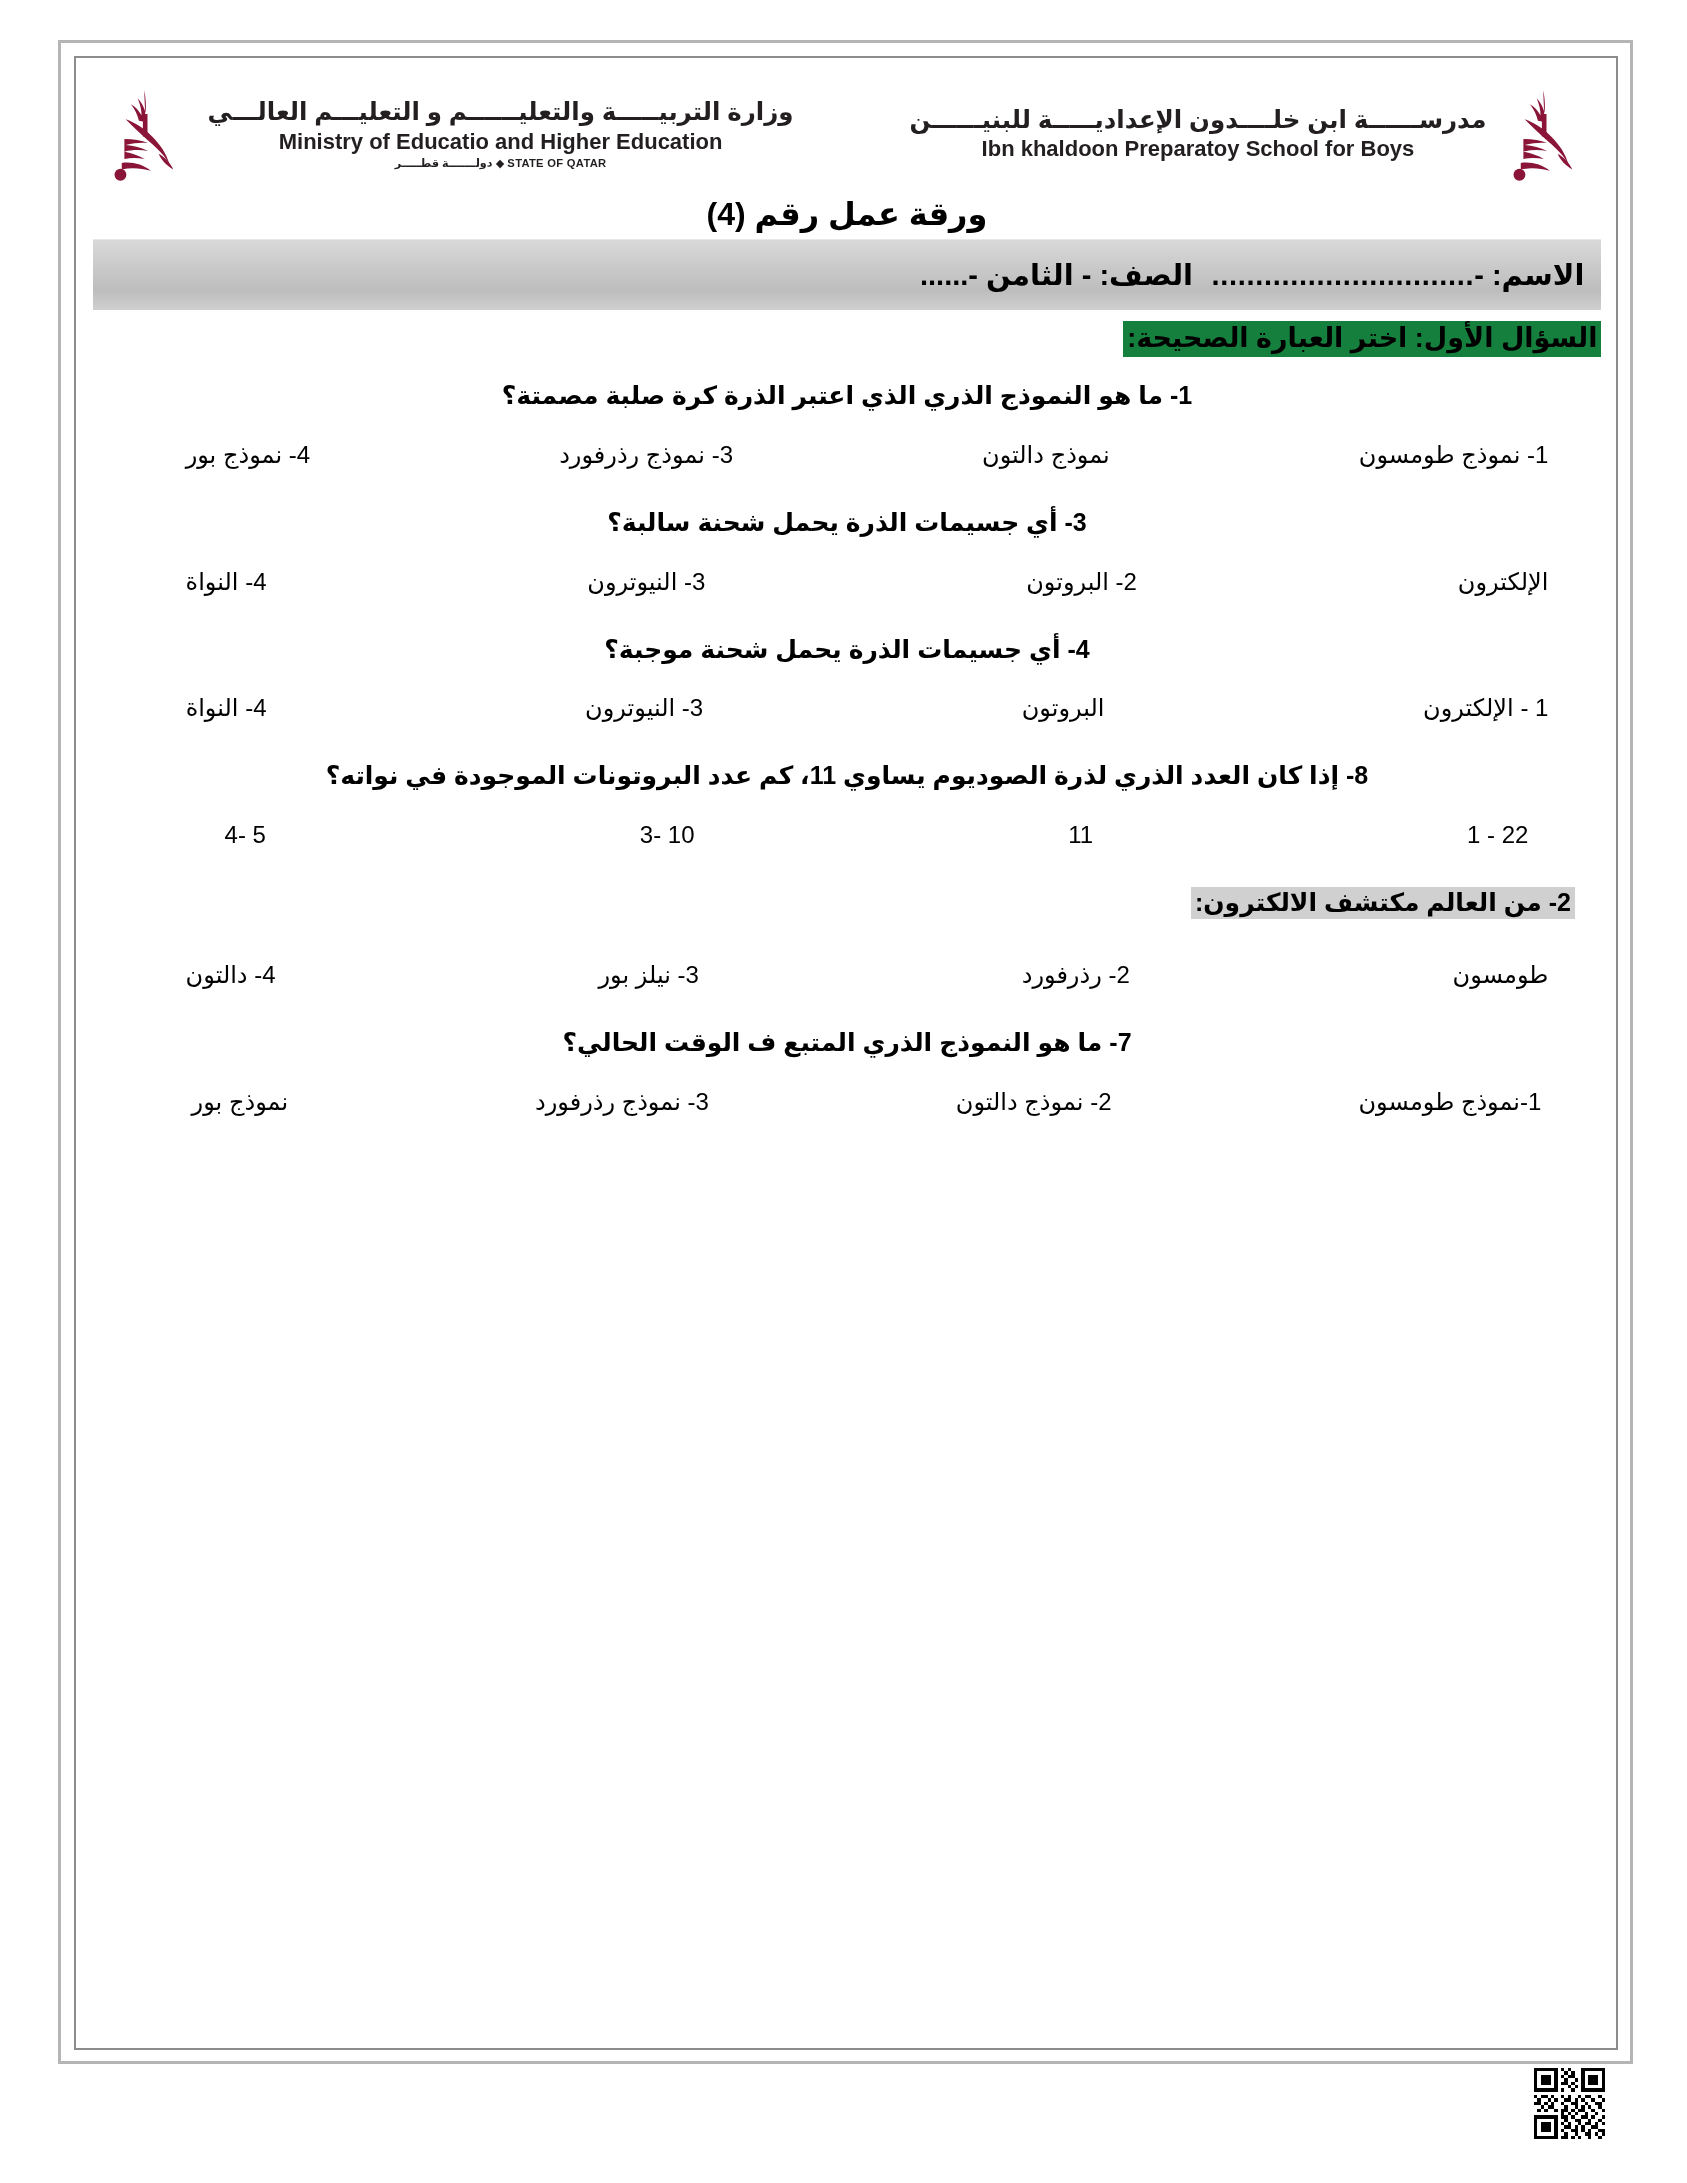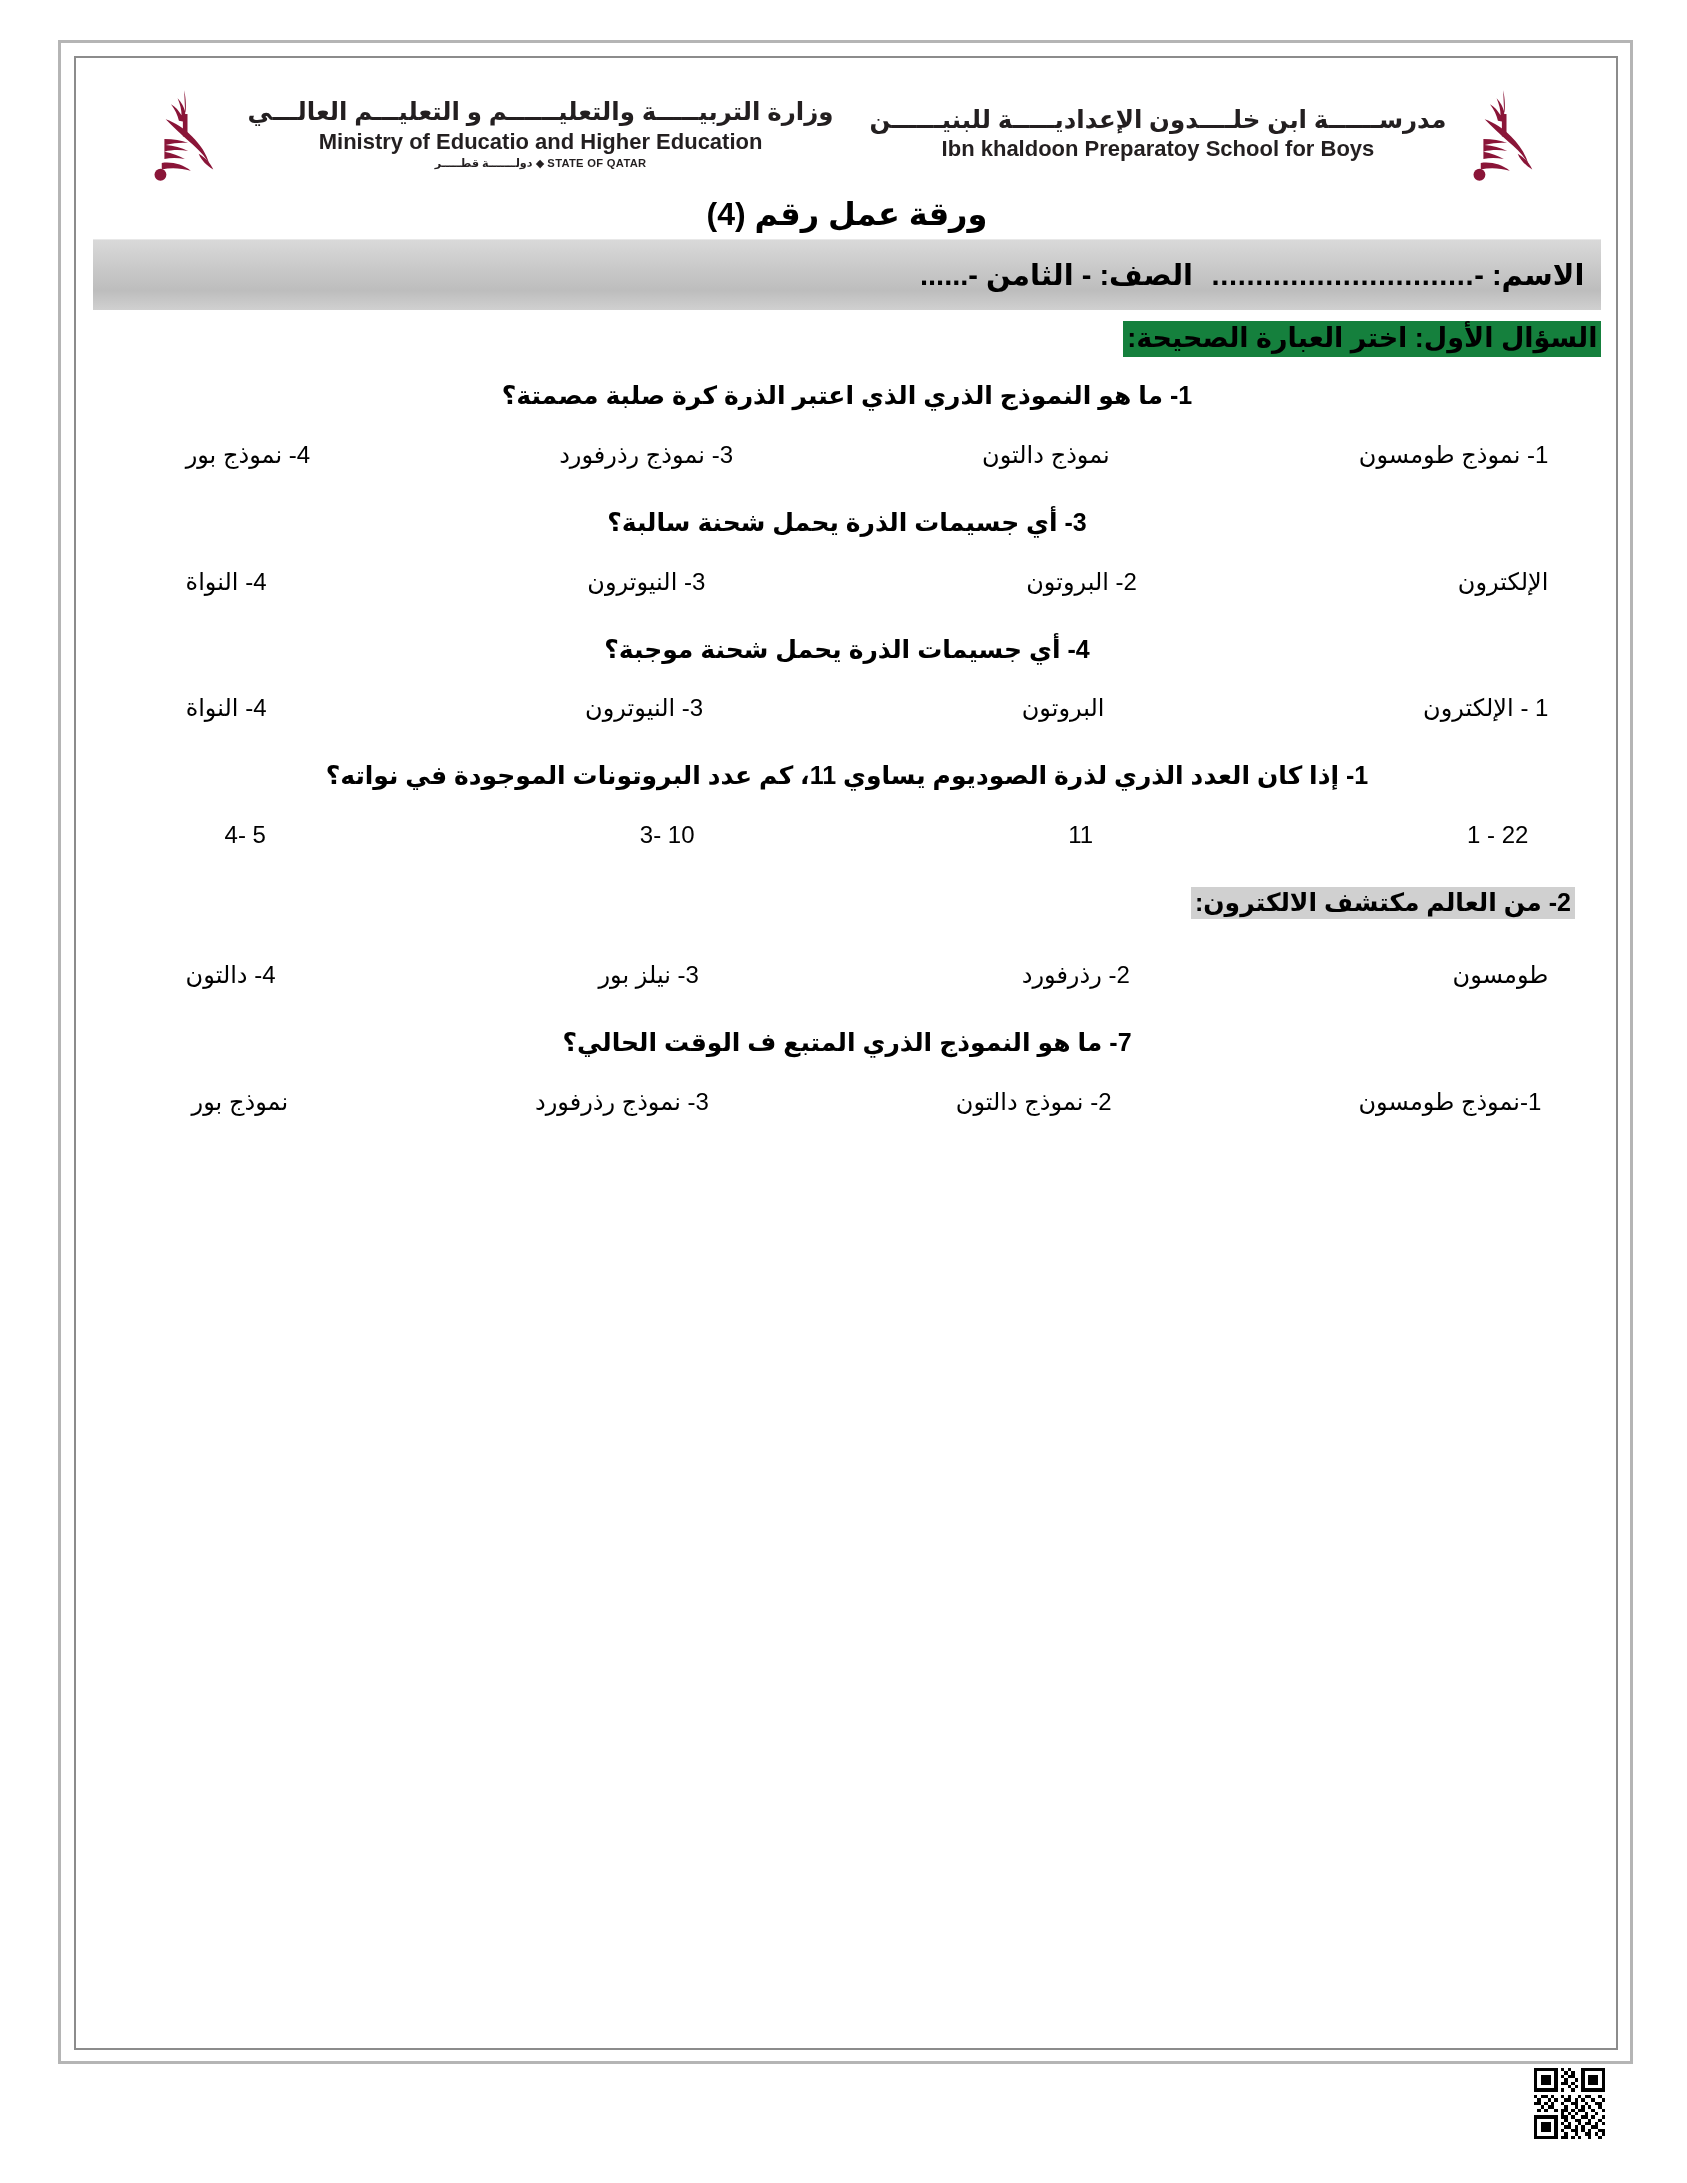"وزارة التربيـــــة والتعليــــــم و" .header { justify-content: center -> space-between }
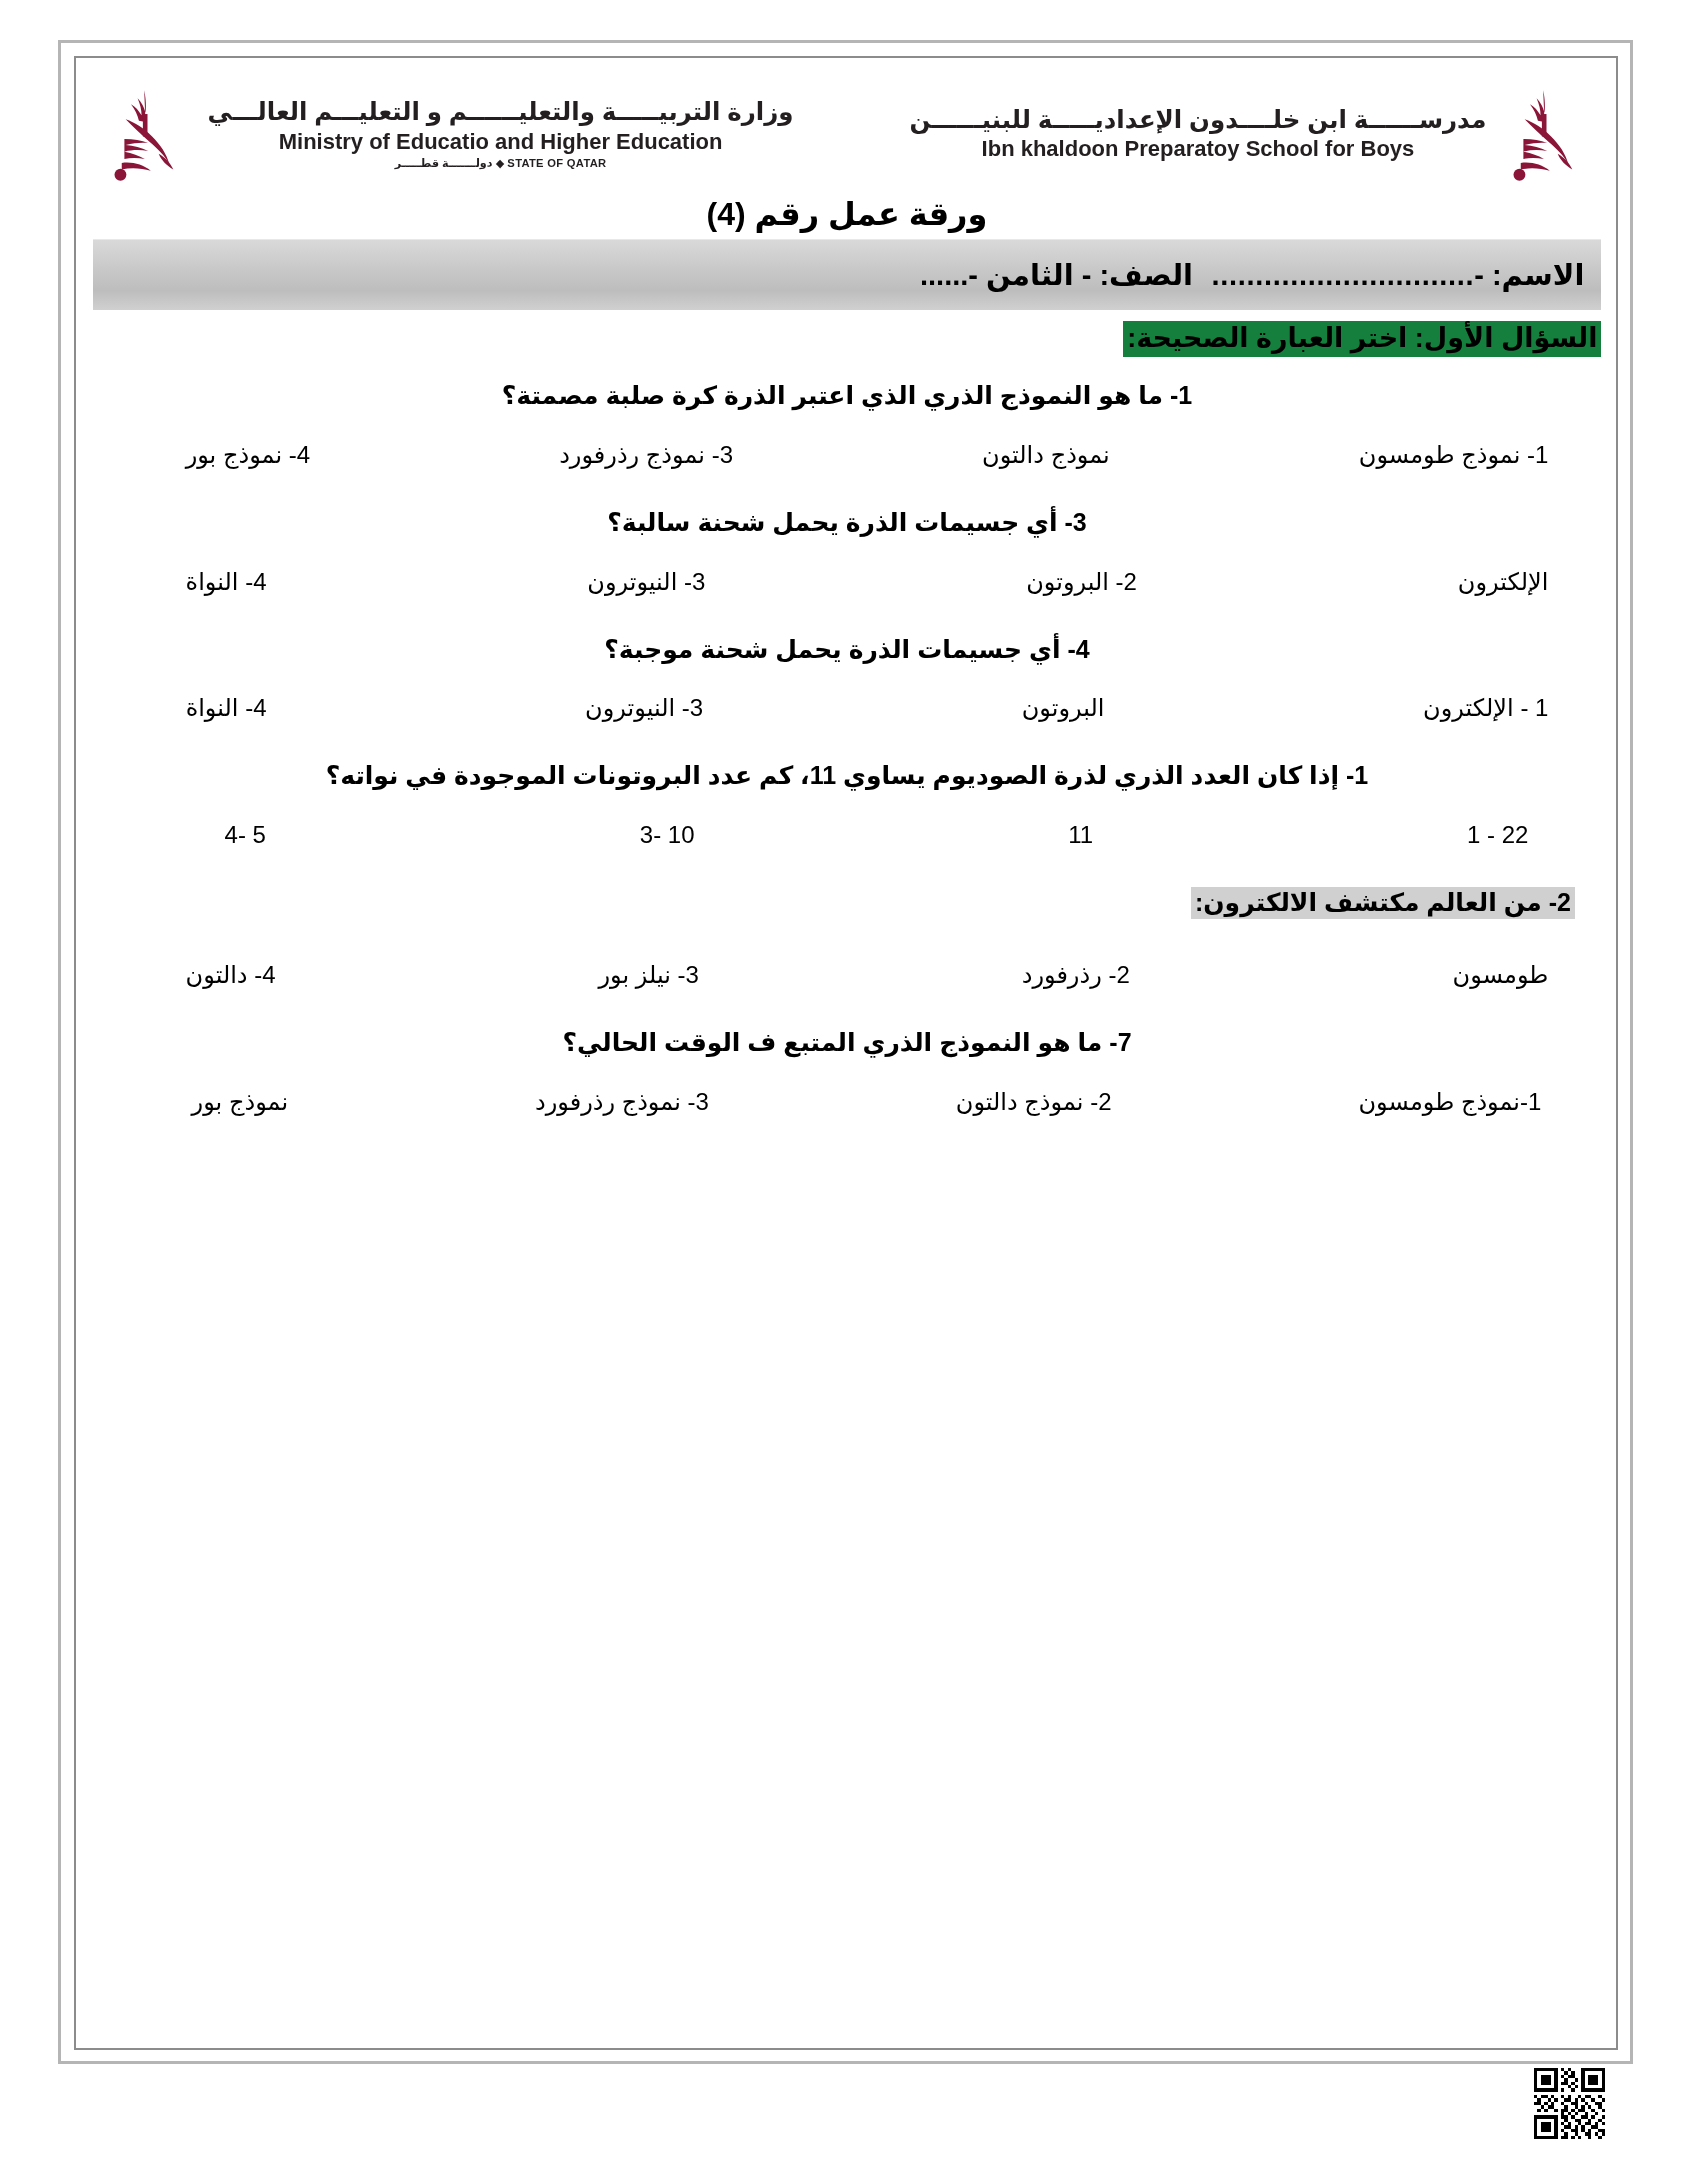"1- إذا كان العدد الذري" div.q-text { text: 1- -> 8- }
